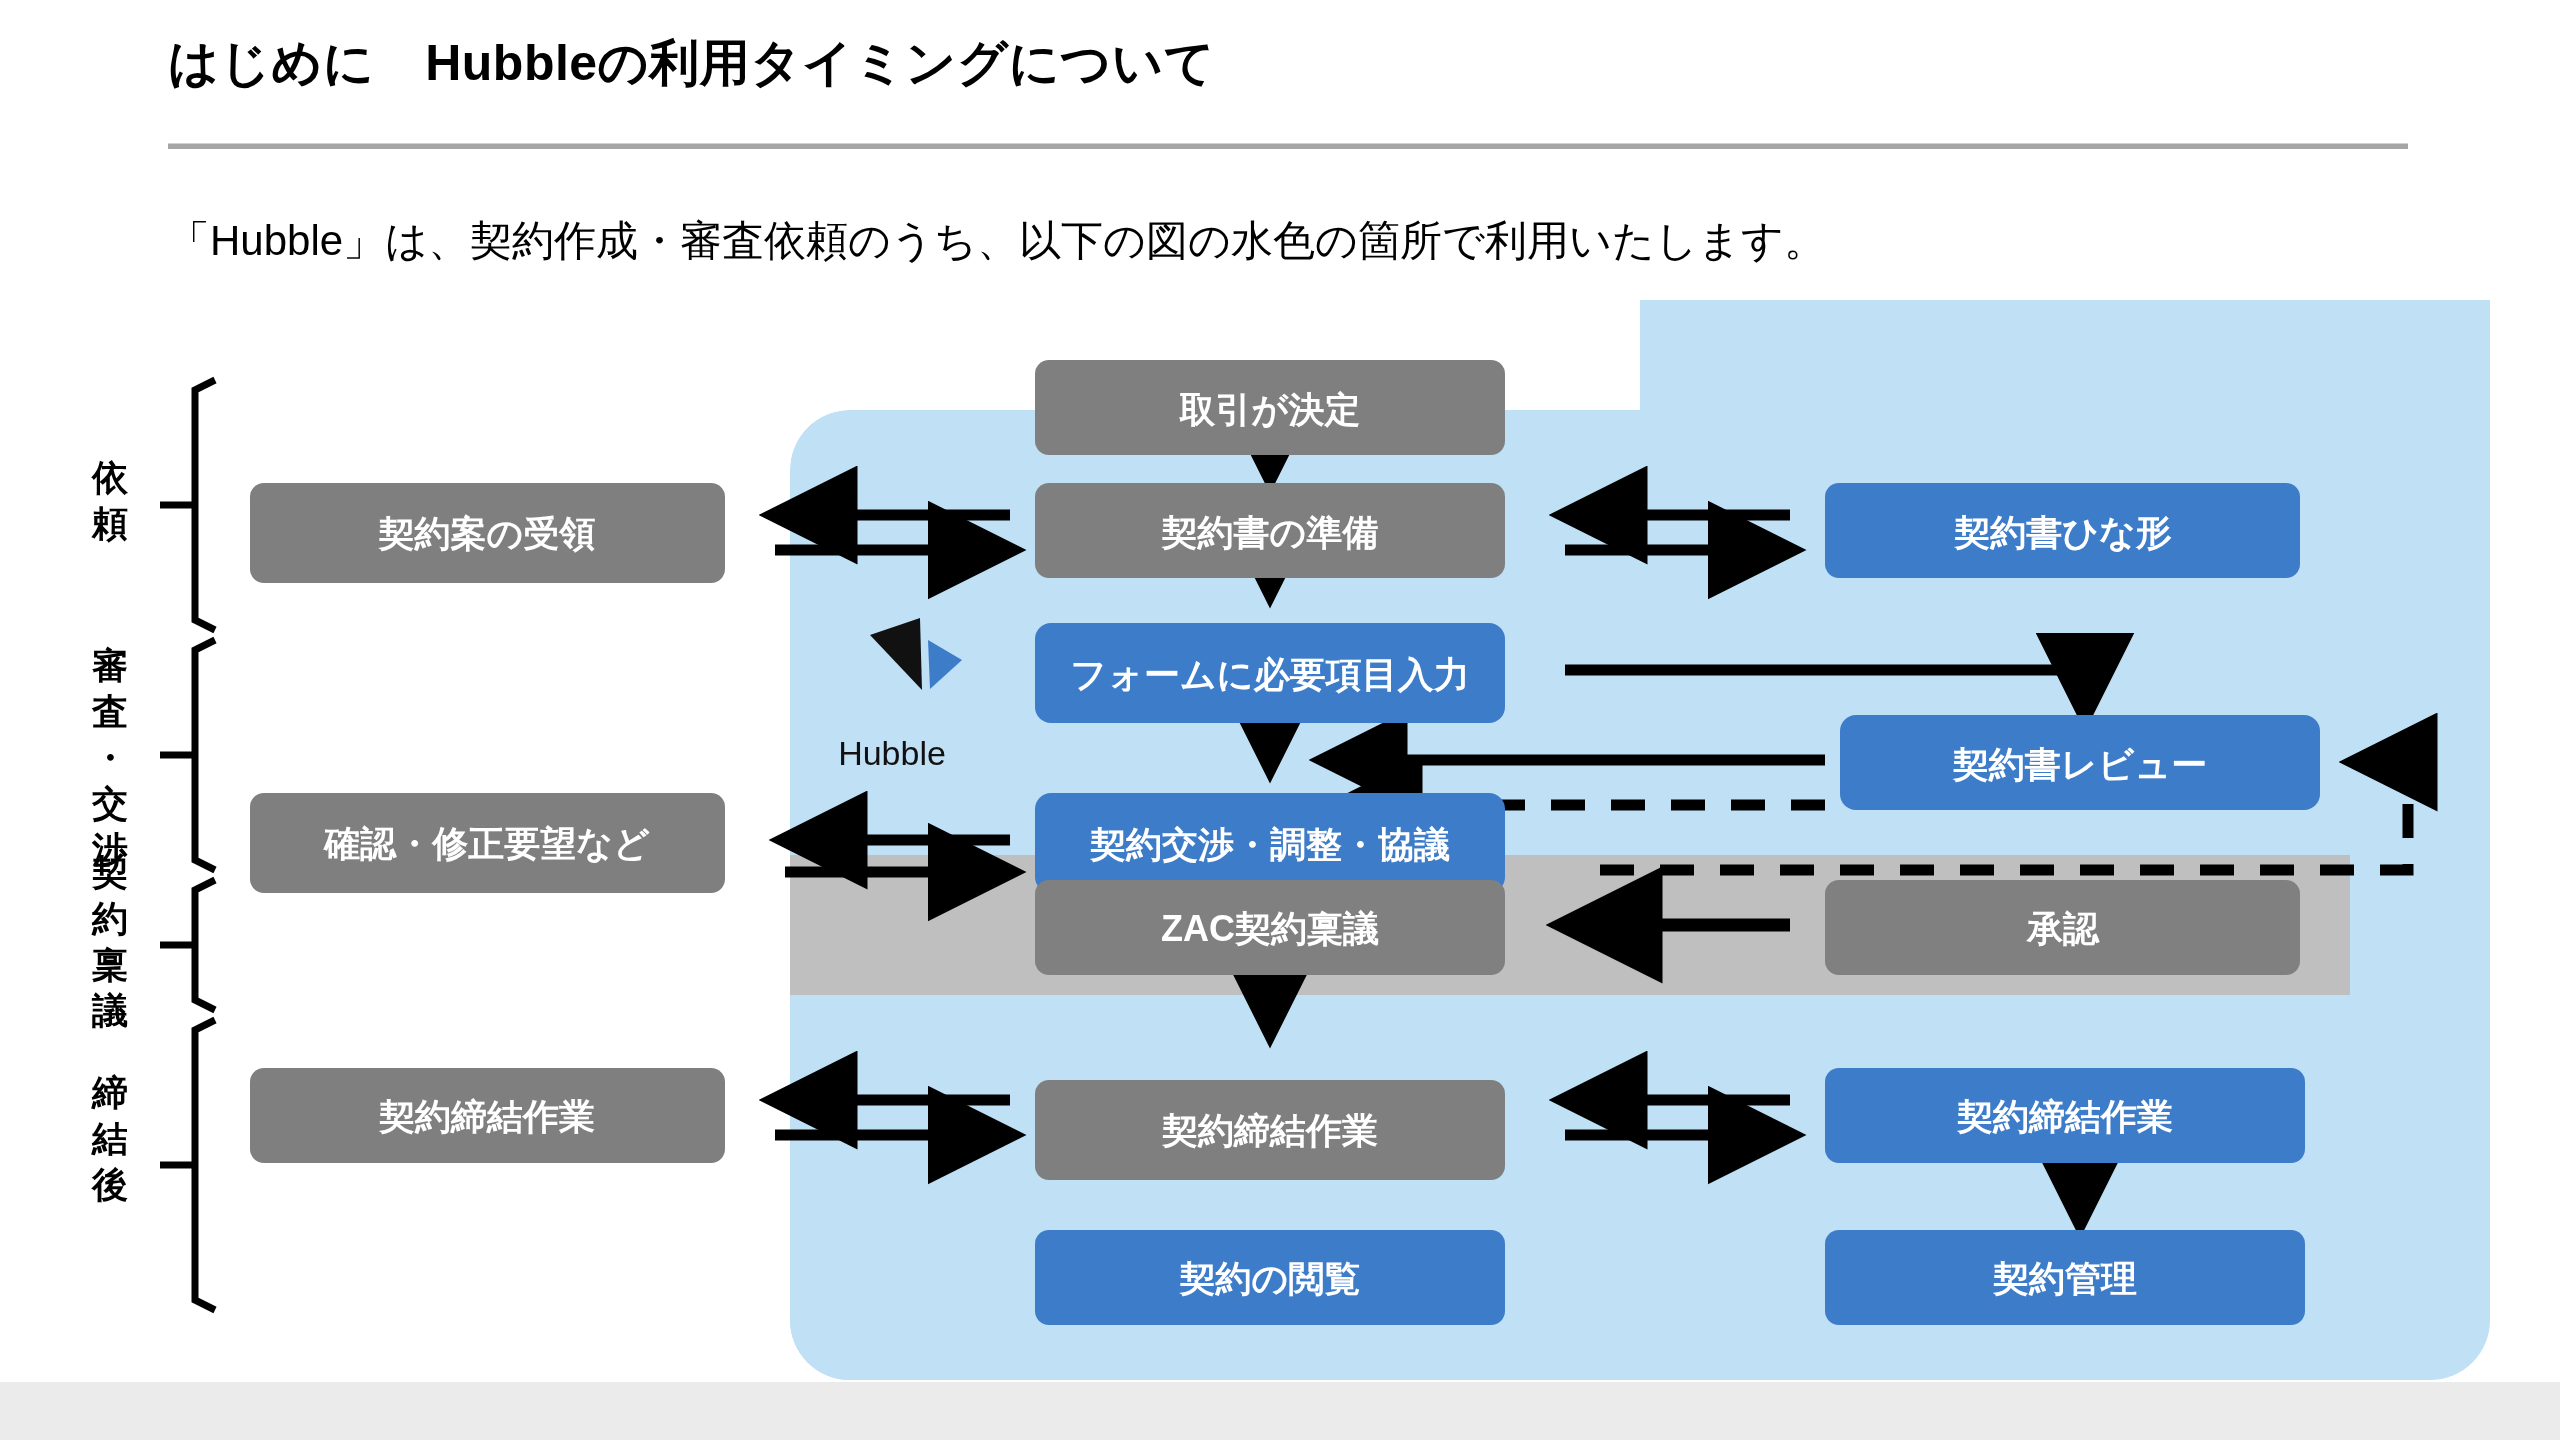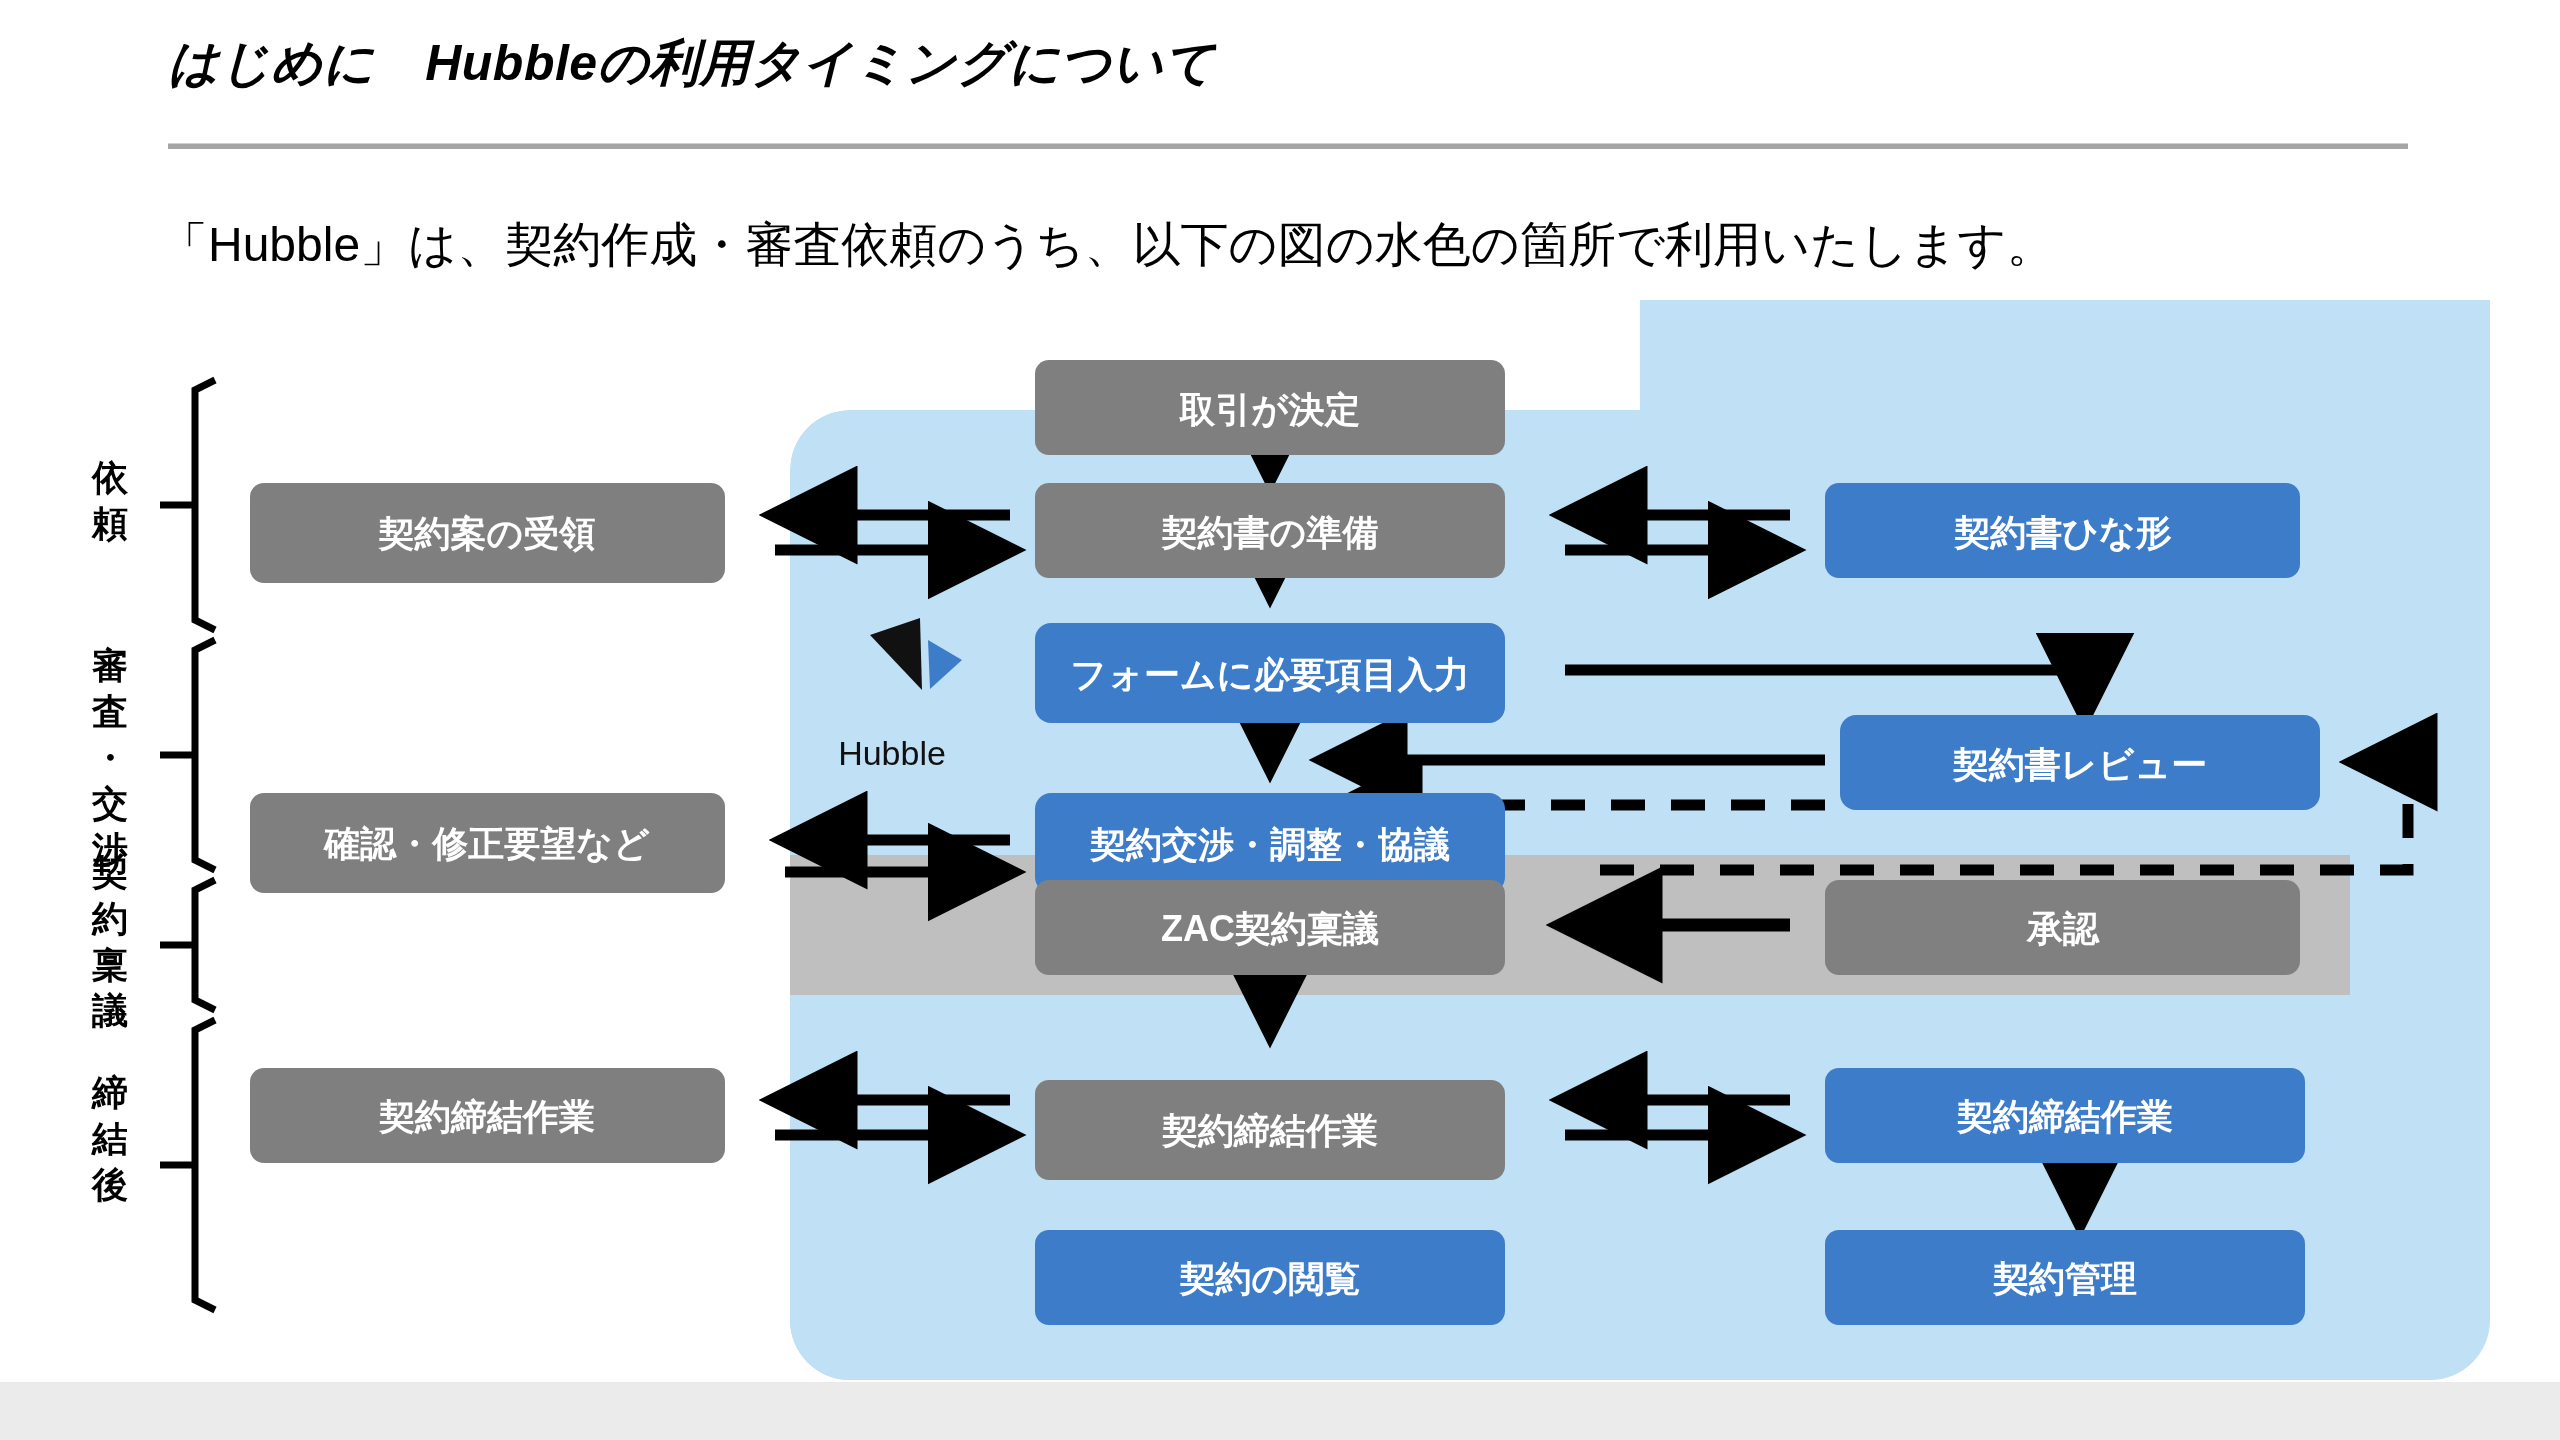"はじめに Hubbleの利用タイミングについて" .title { font-style: italic -> none }
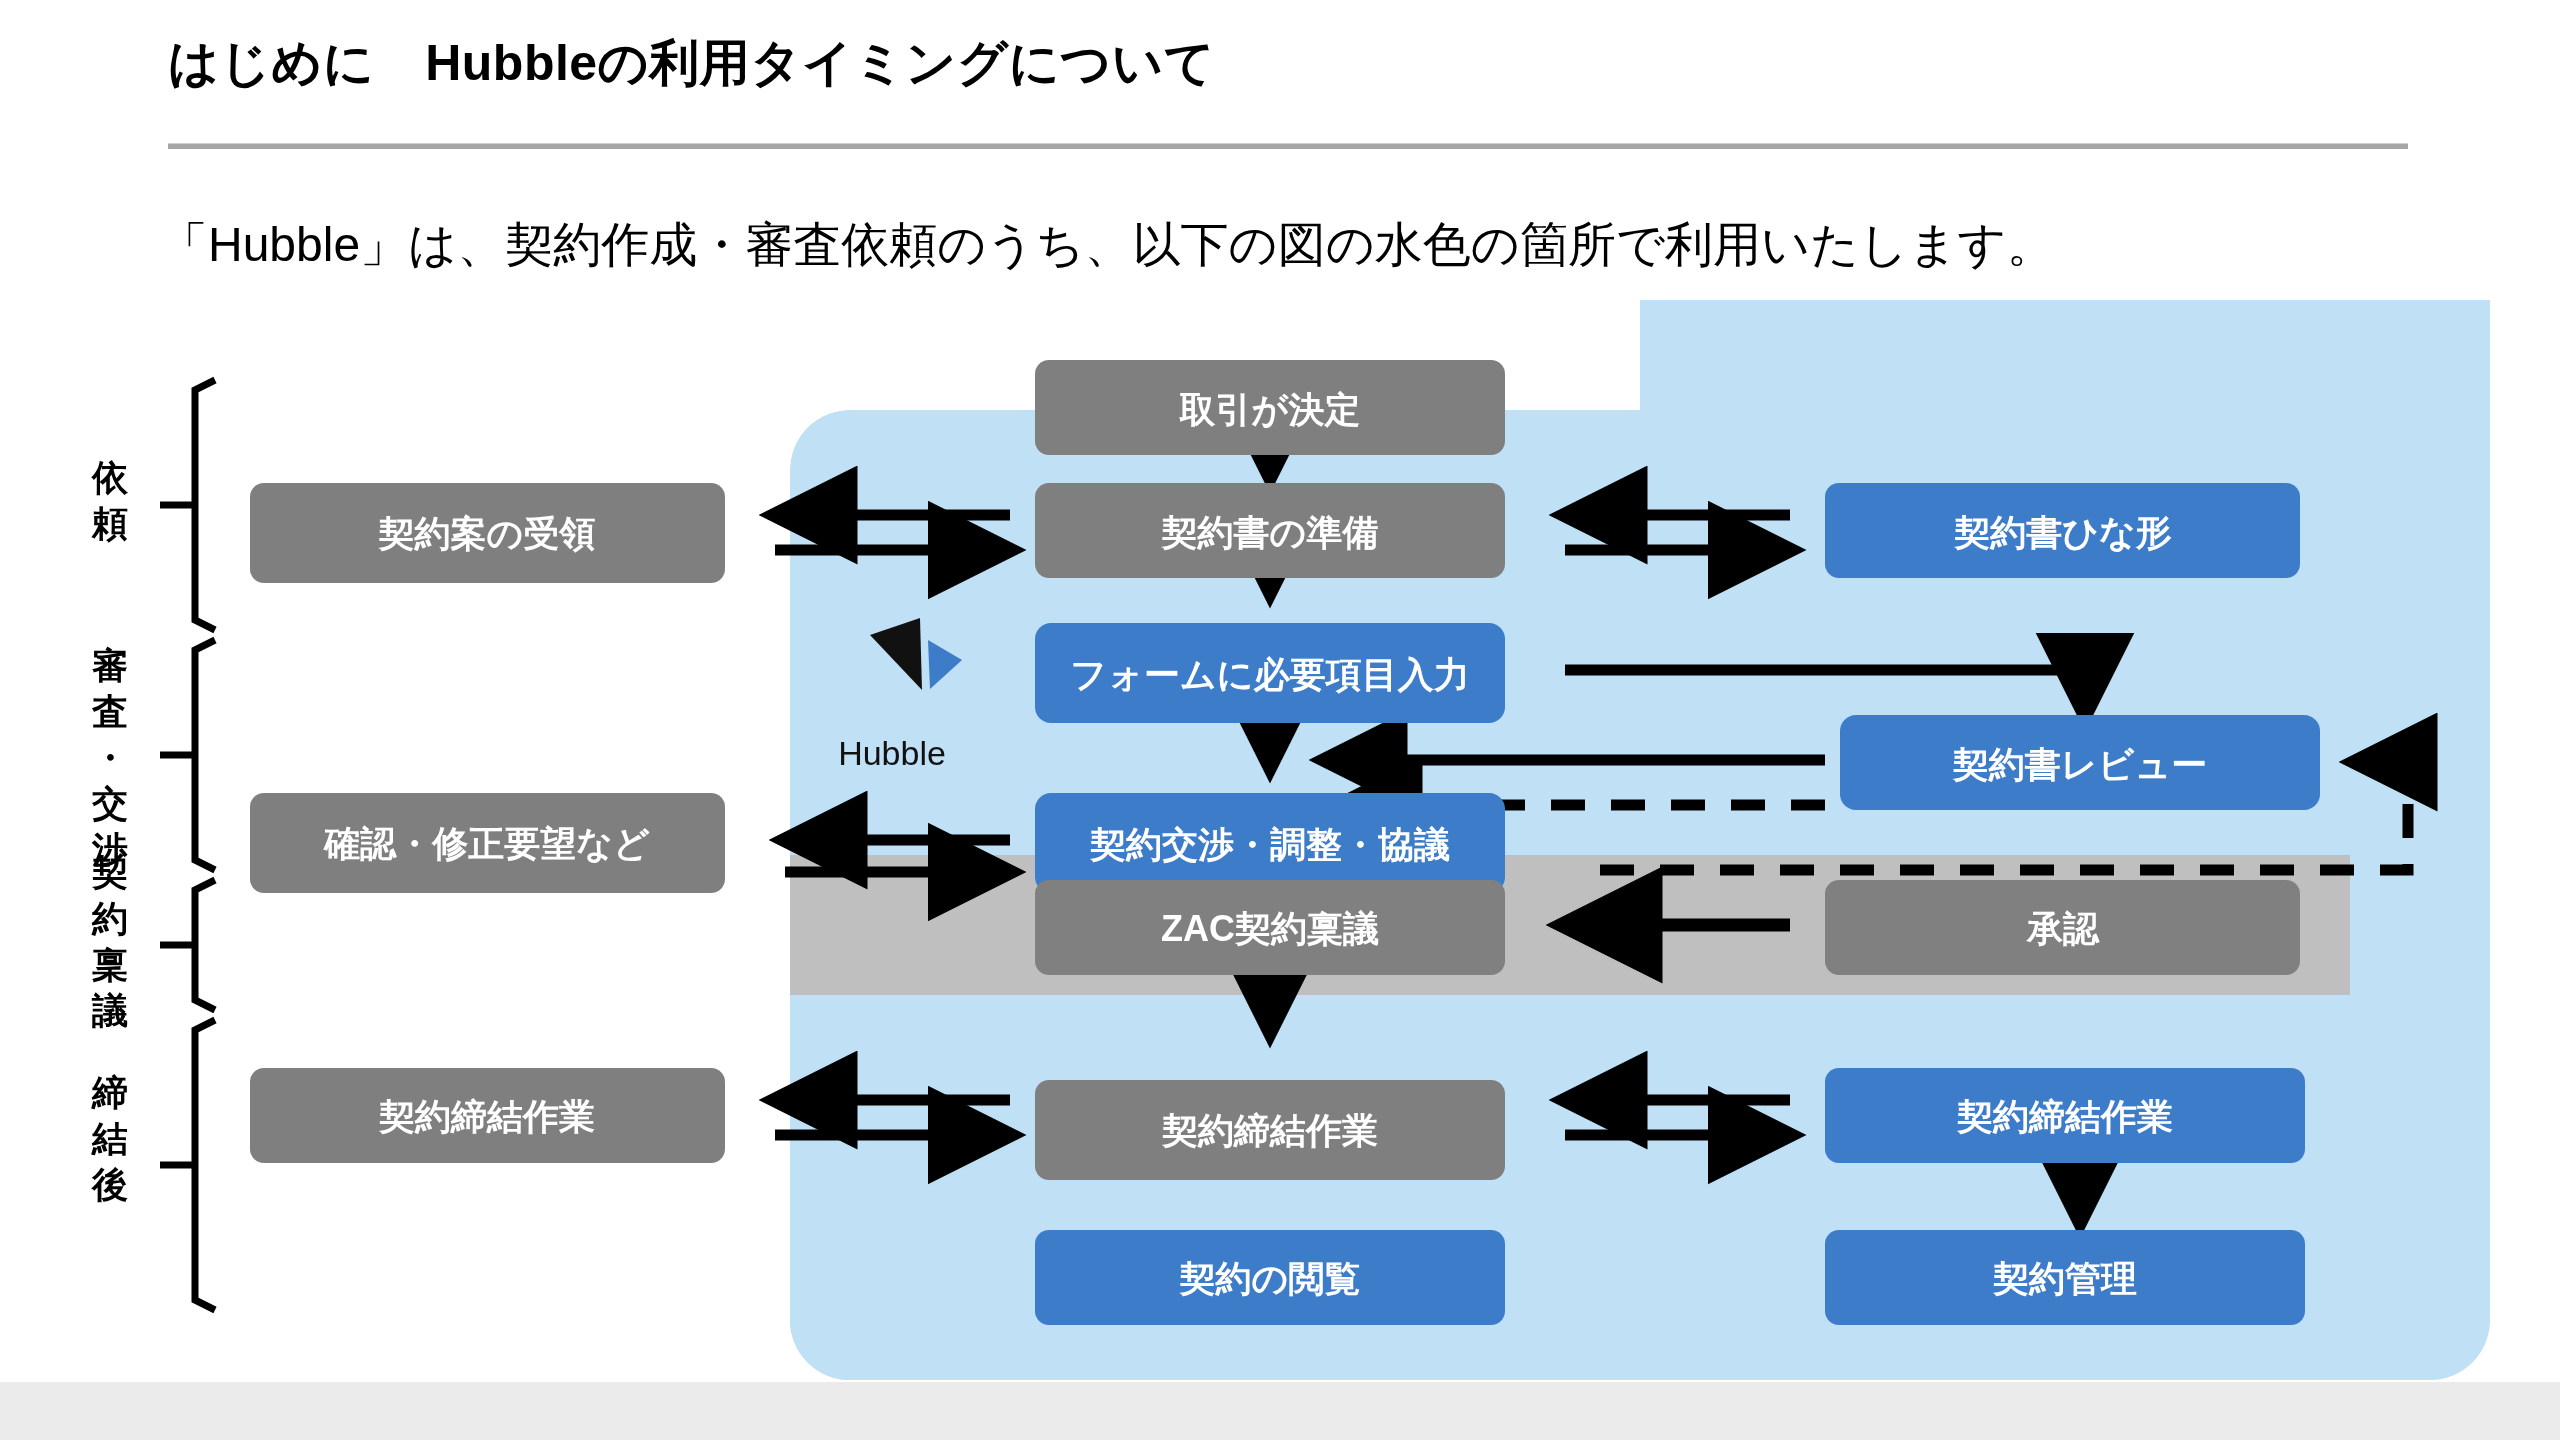"「Hubble」は、契約作成・審査依頼のうち、以下の図の水色の箇所で利用いたしま" .subtitle { font-size: 48px -> 42px; left: 160px -> 168px }
